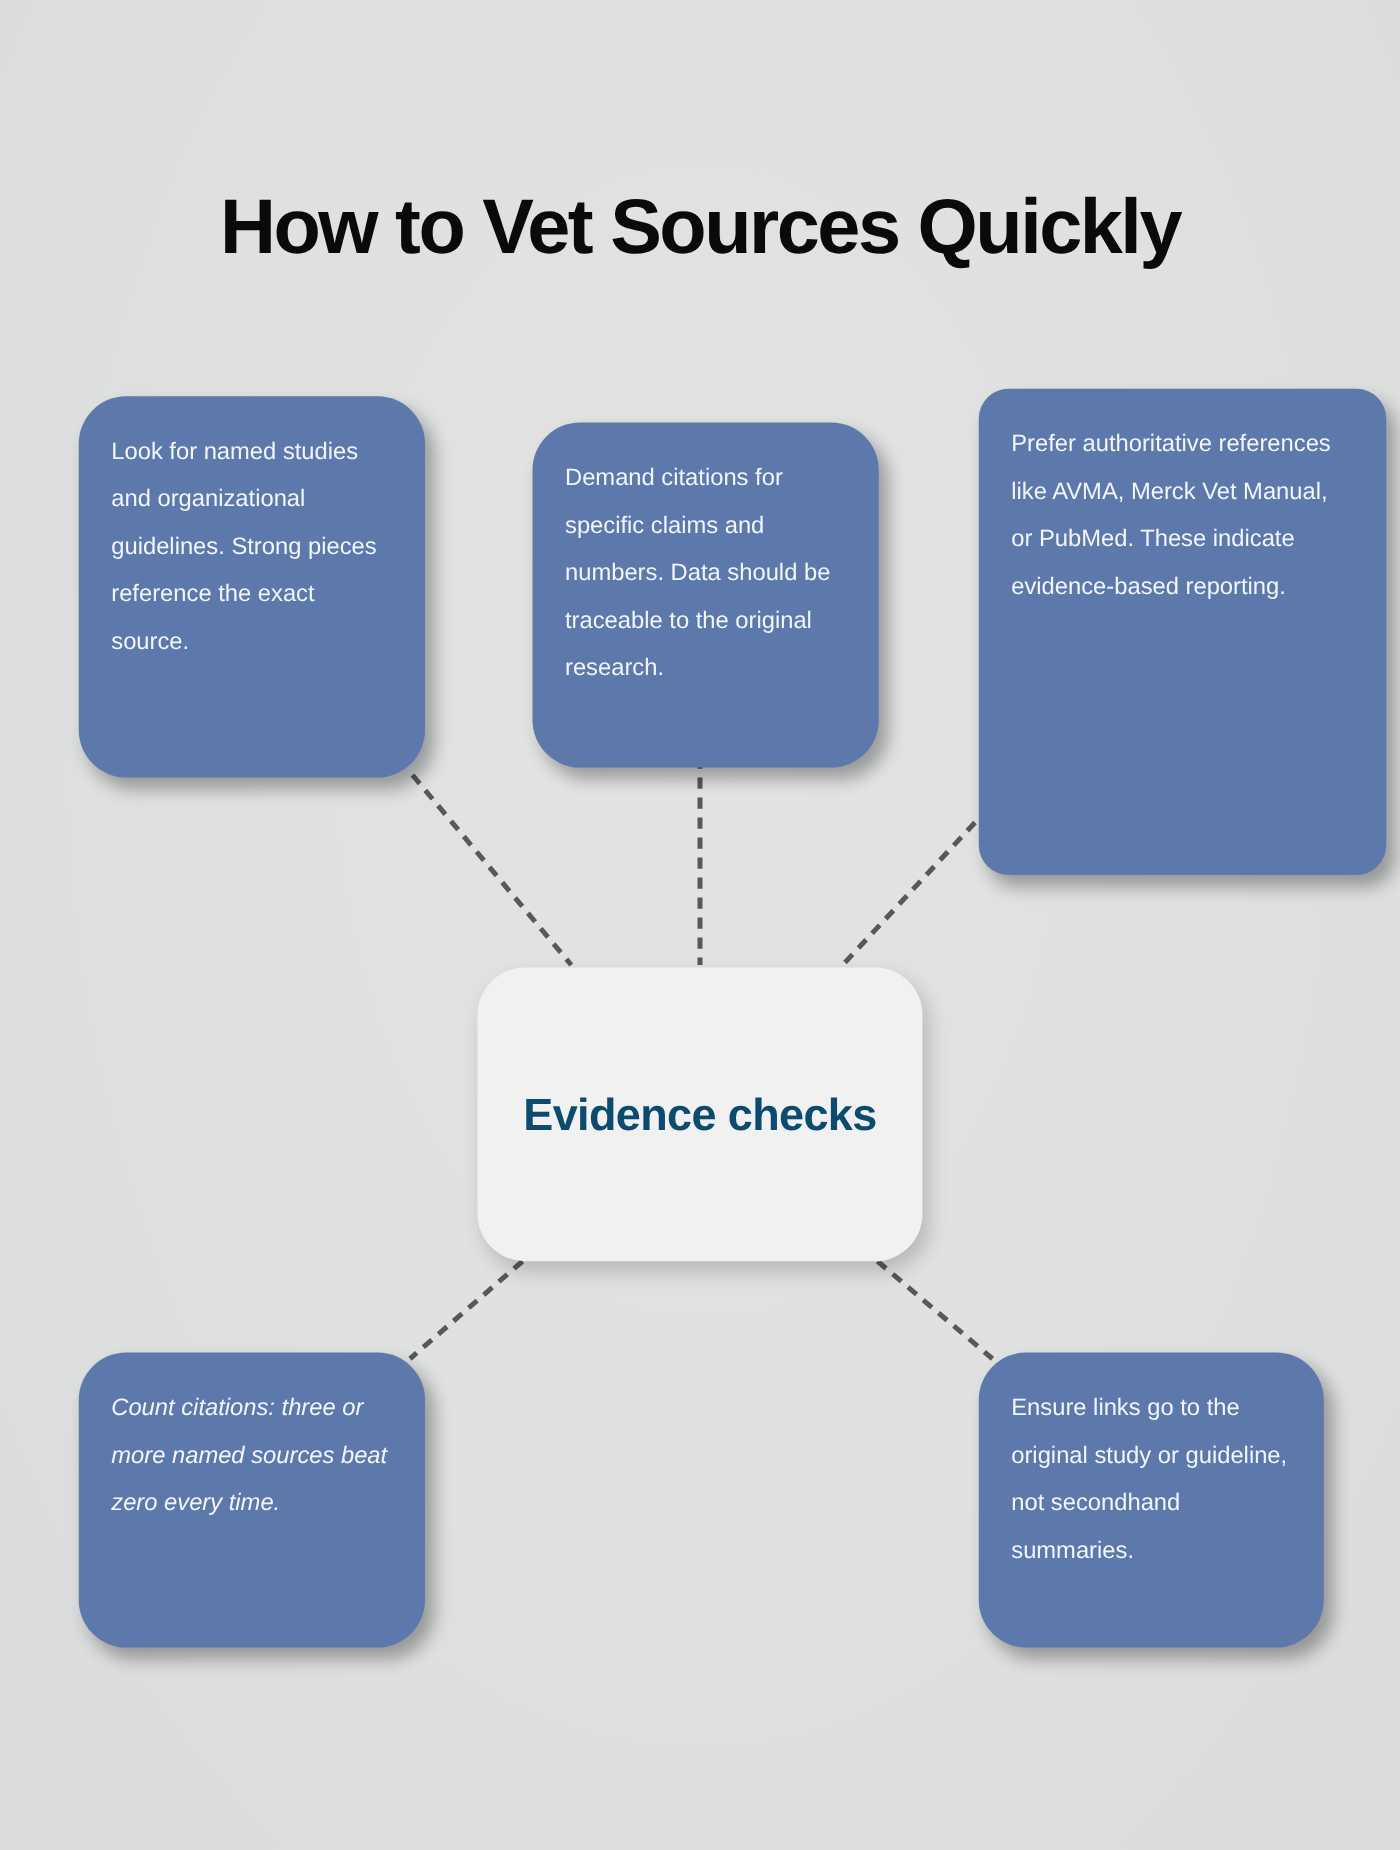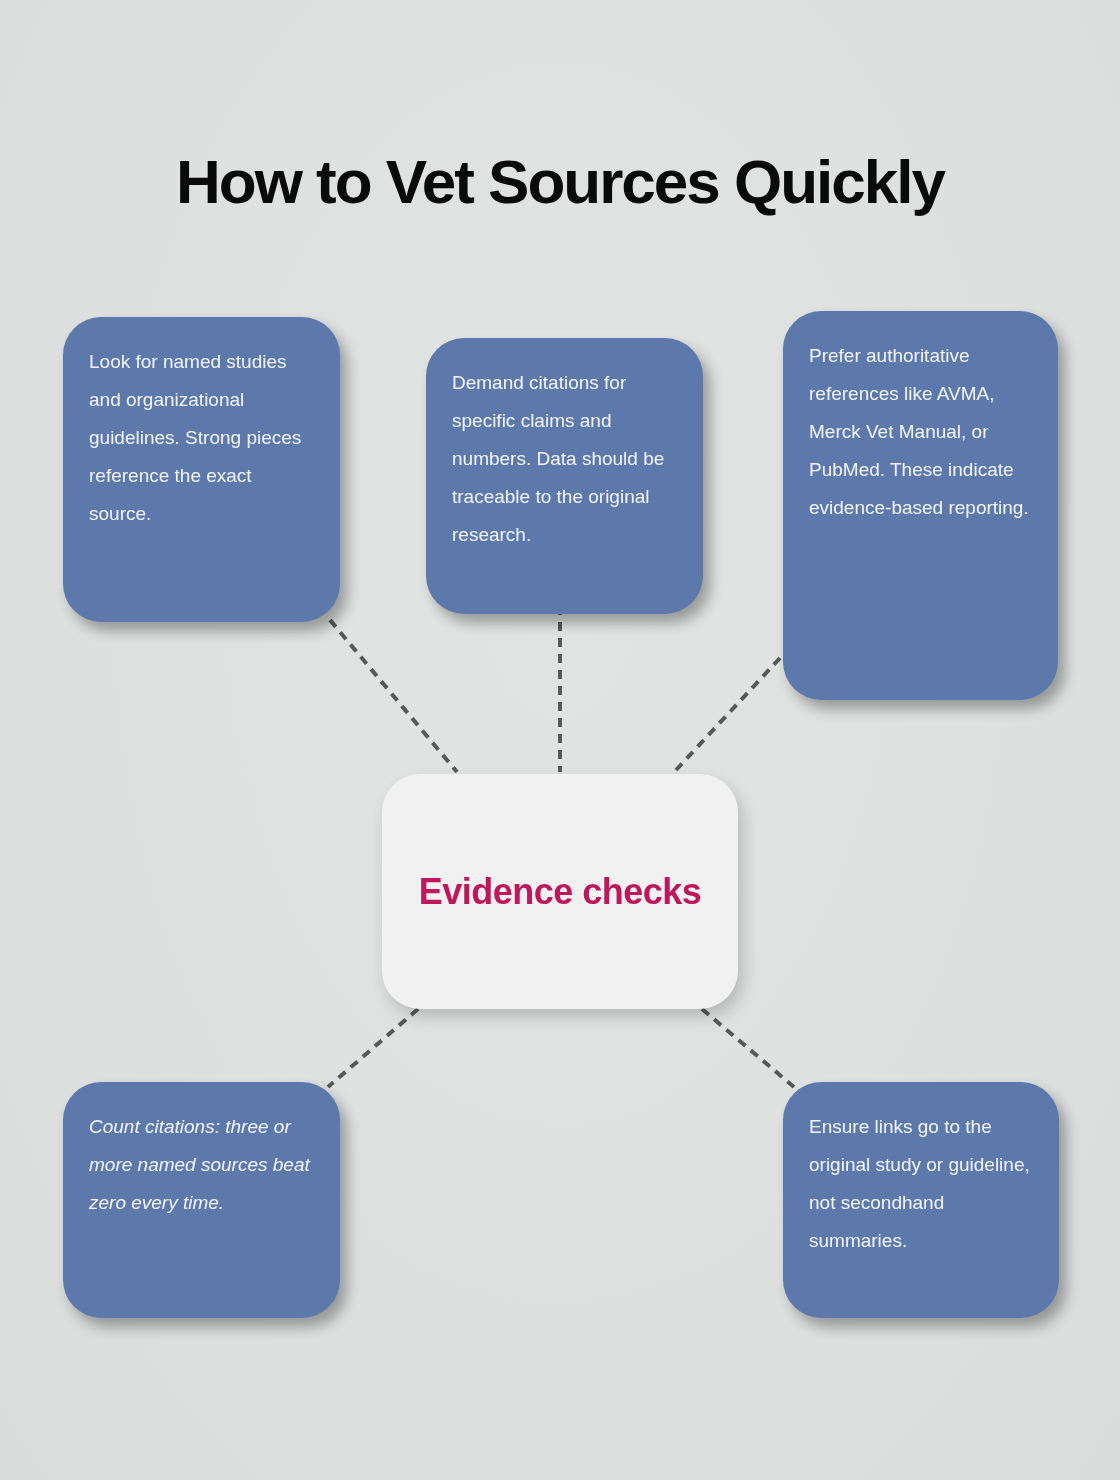"Prefer authoritative references like" .n-tr { border-radius: none -> 24px; width: 275px -> 326px }
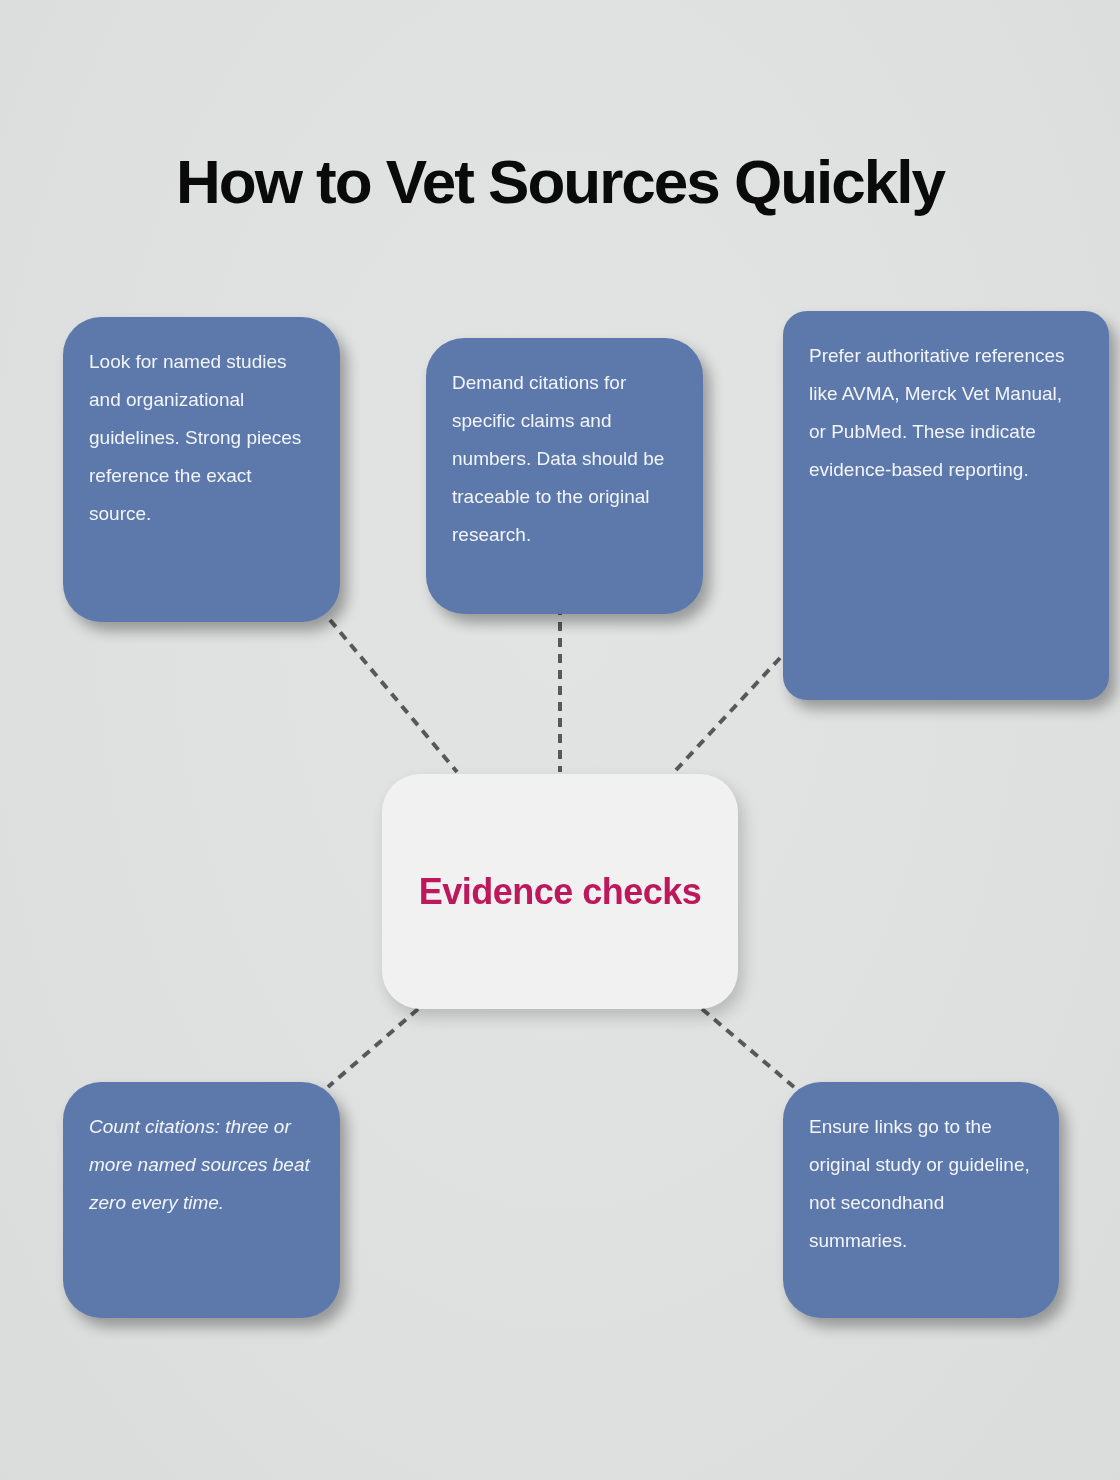"Evidence checks" span.label { color: #be185d -> #0c4a6e }
